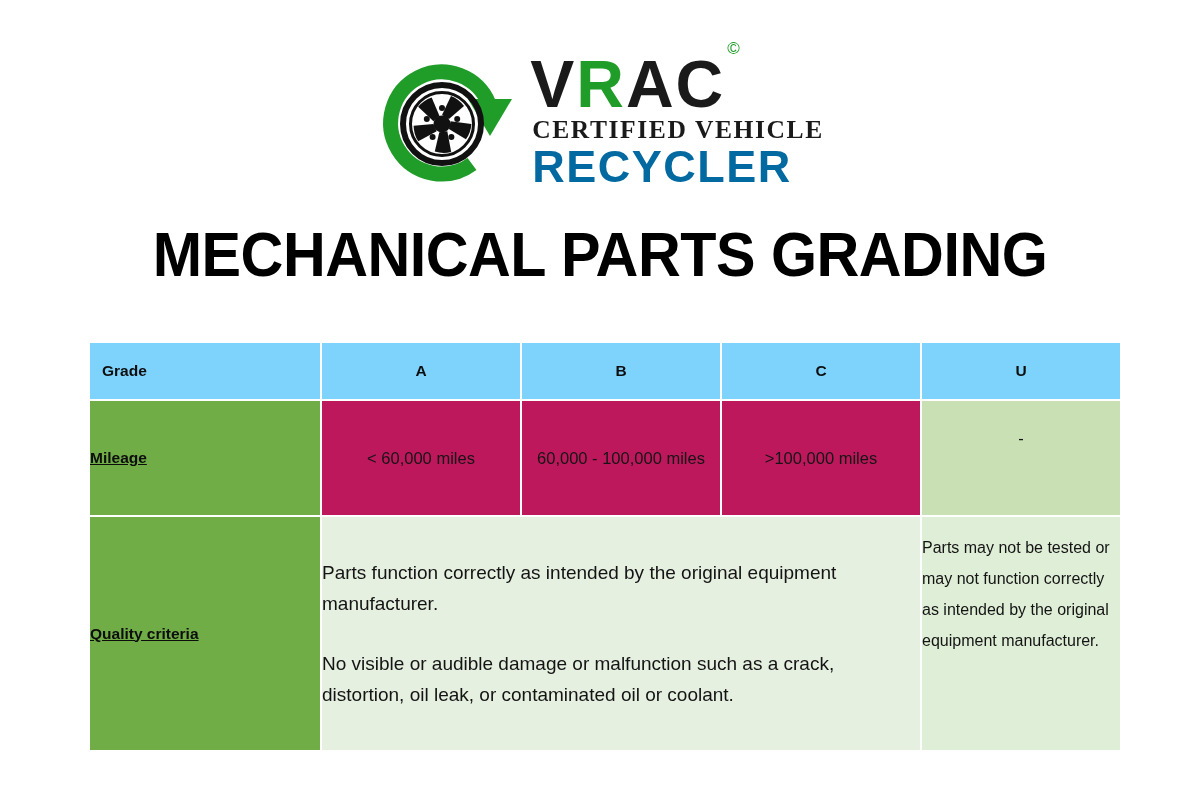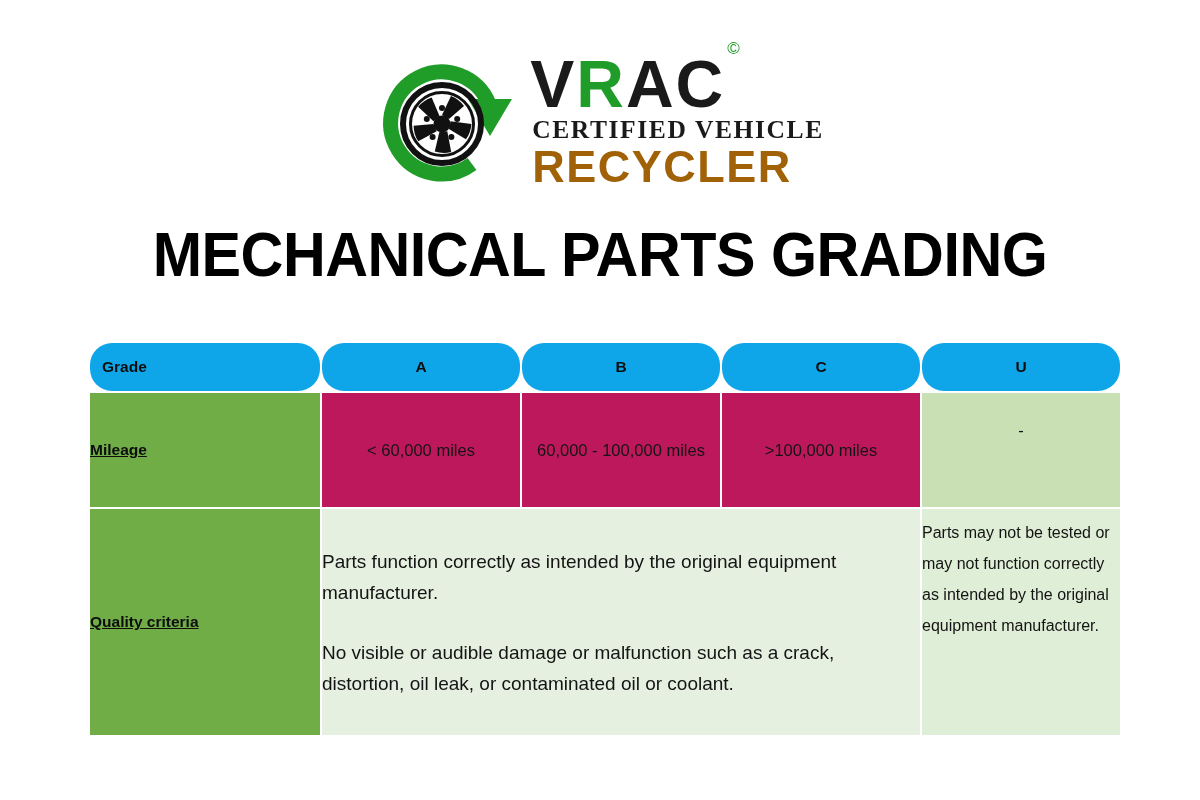"RECYCLER" .logo-recycler { color: #a16207 -> #0369a1 }
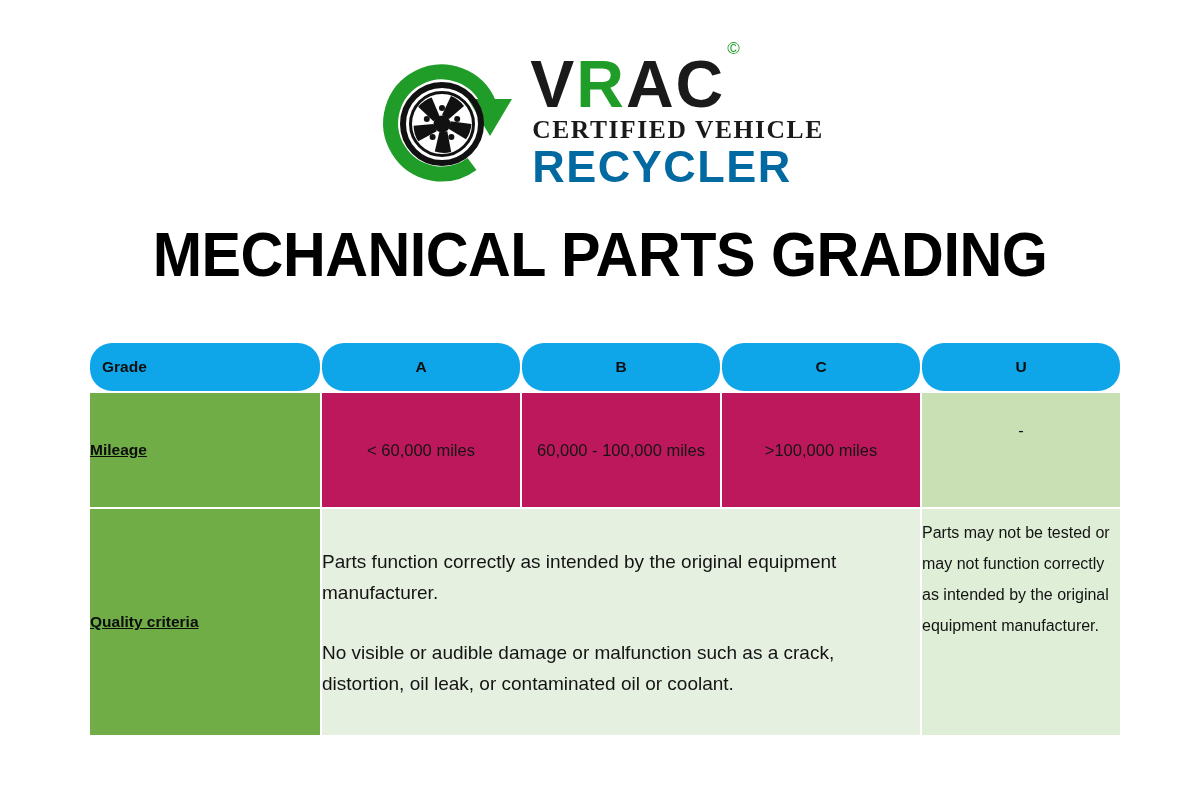"Grade" .hdr-cell { background: #0ea5e9 -> #7dd3fc; border-radius: 22px -> none; height: 48px -> 56px }
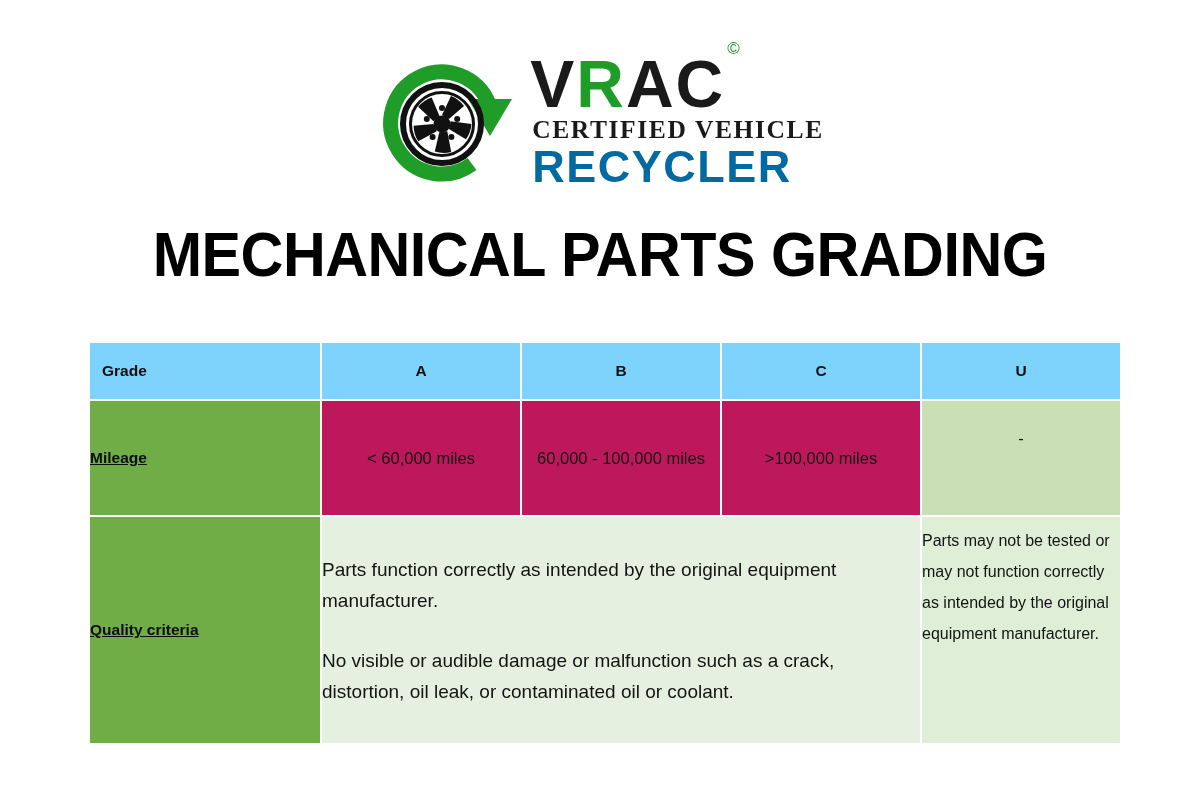"Parts may not be tested" .qual-cell.u-col { padding-top: 8px -> 15px }
